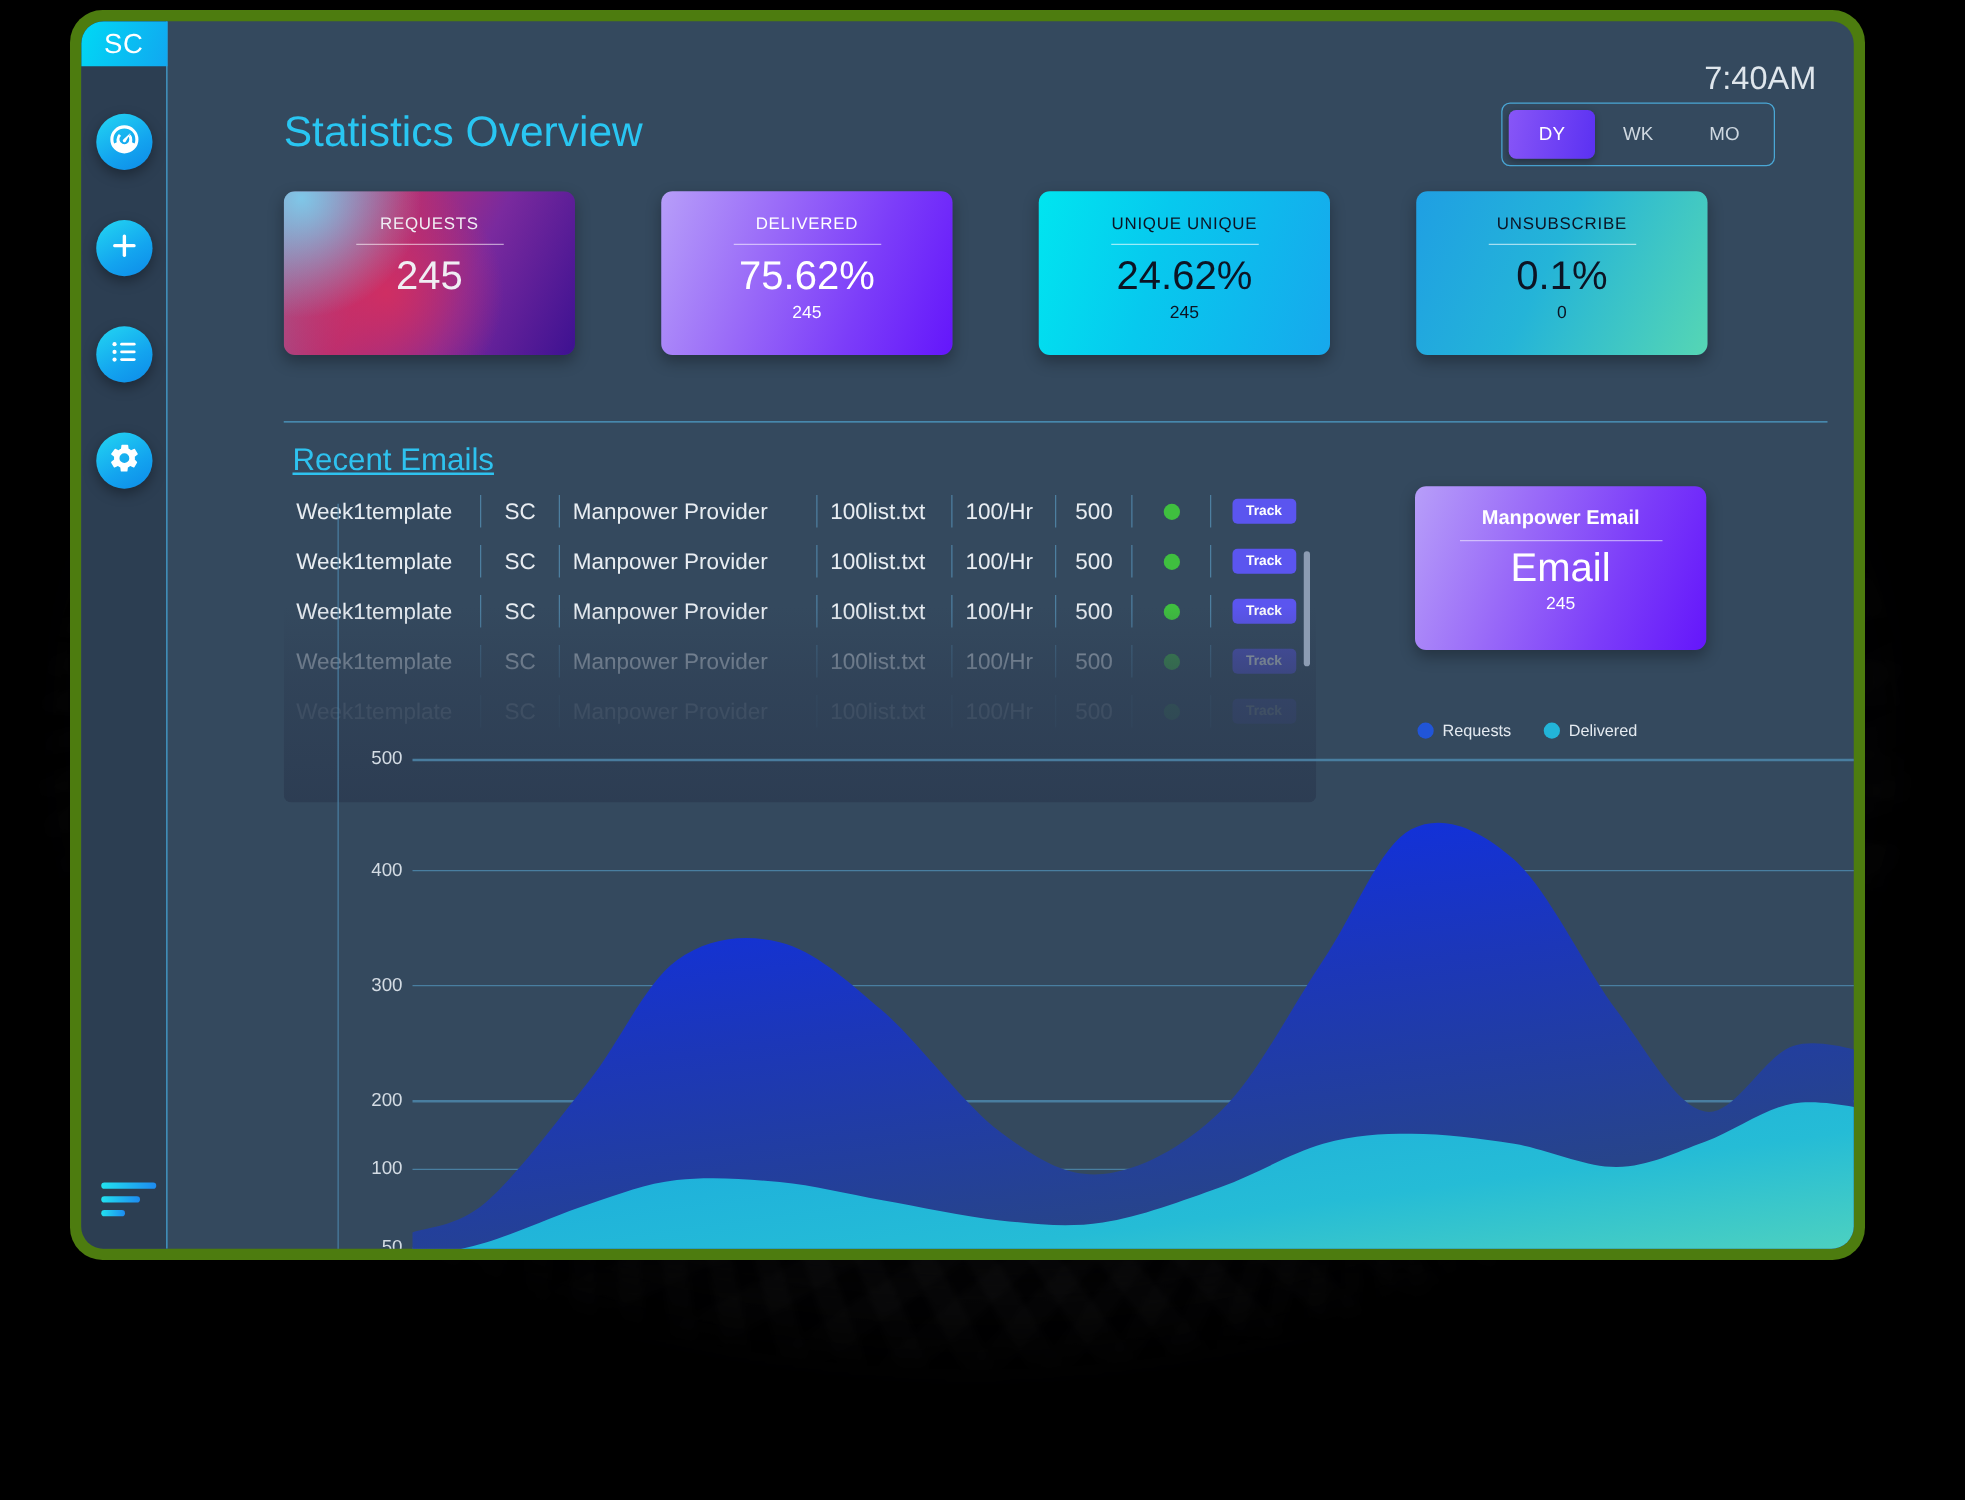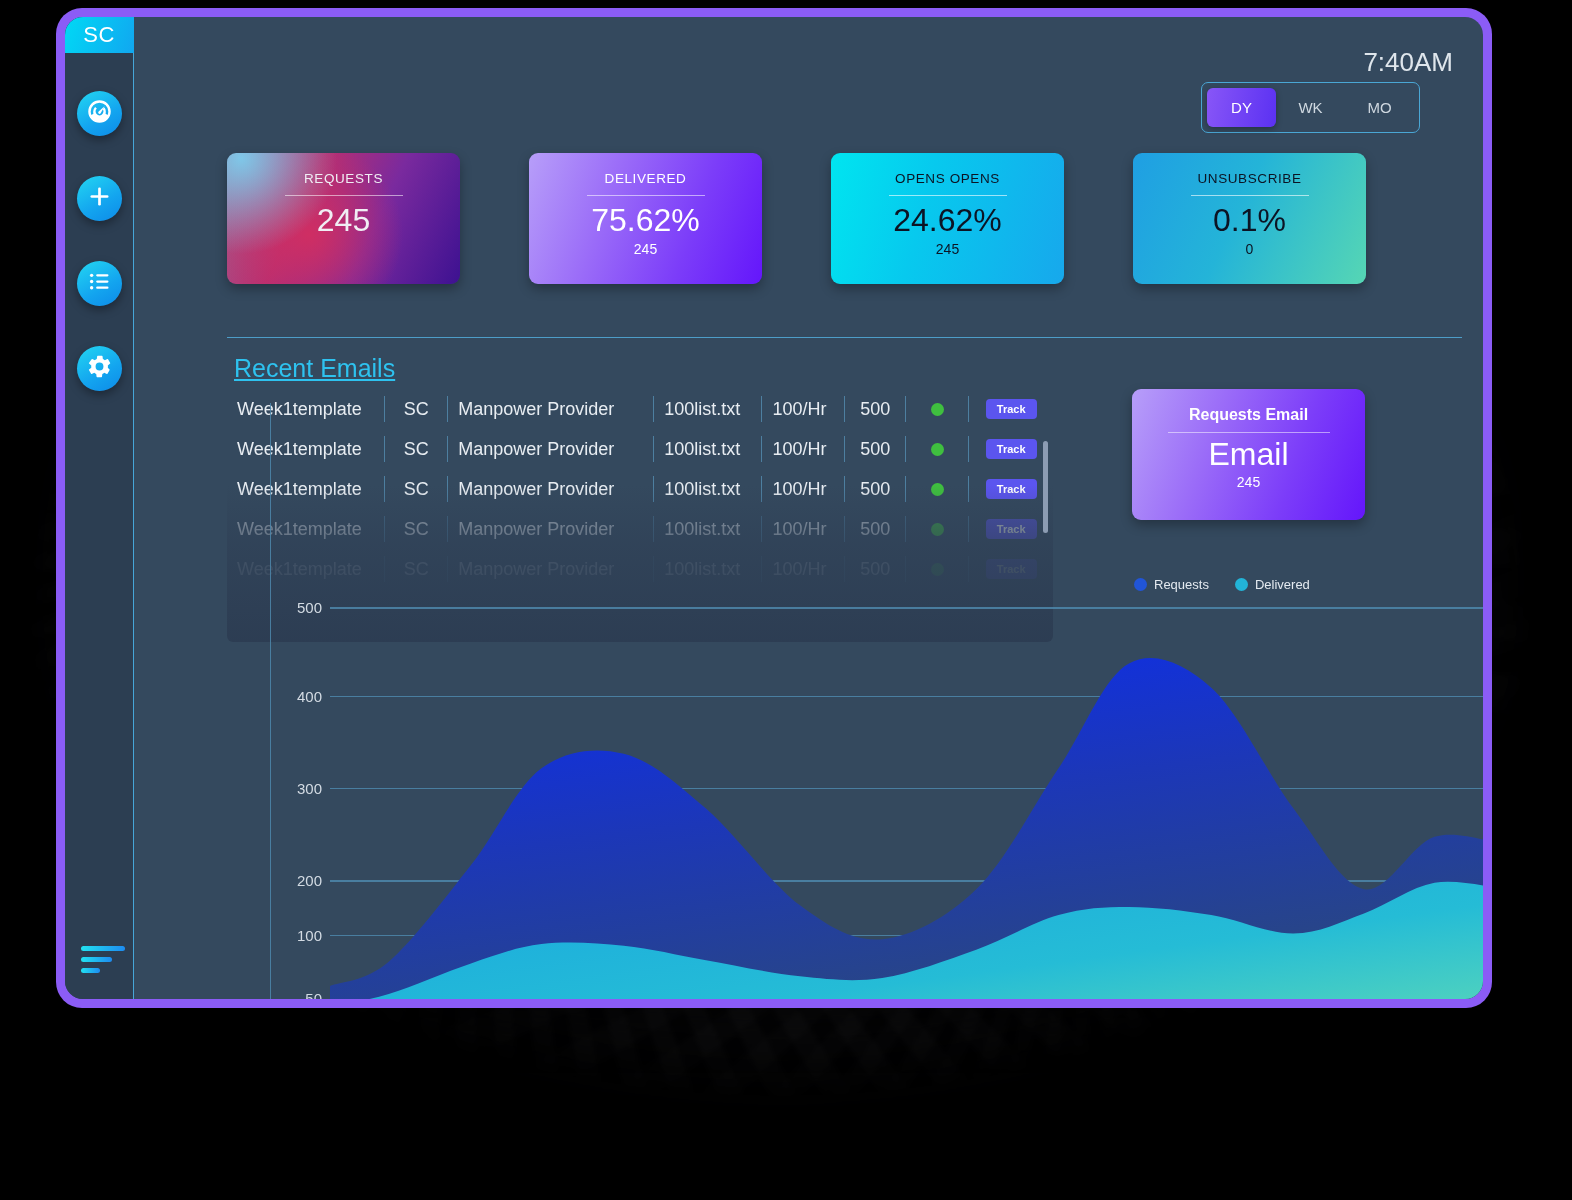"SC" .frame { background: #8b5cf6 -> #4d7c0f }
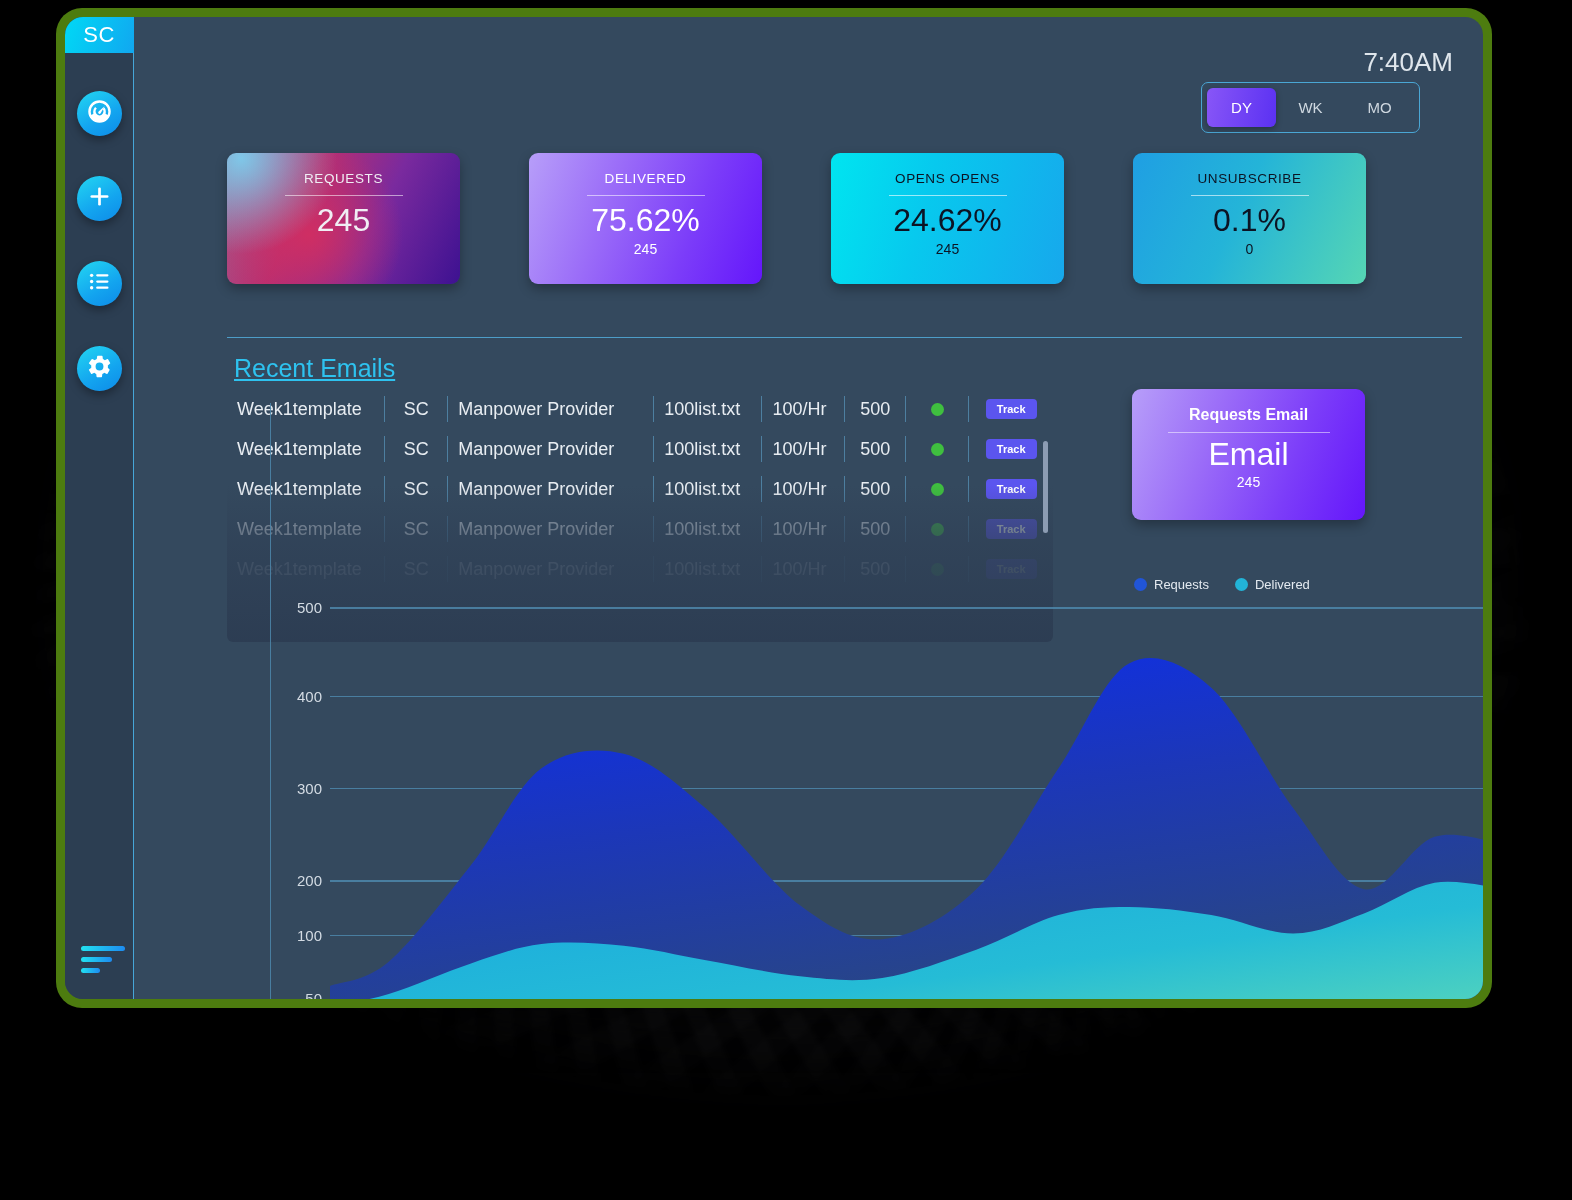"Statistics Overview" div.page-title { html: none -> <div>Statistics Overview</div> }
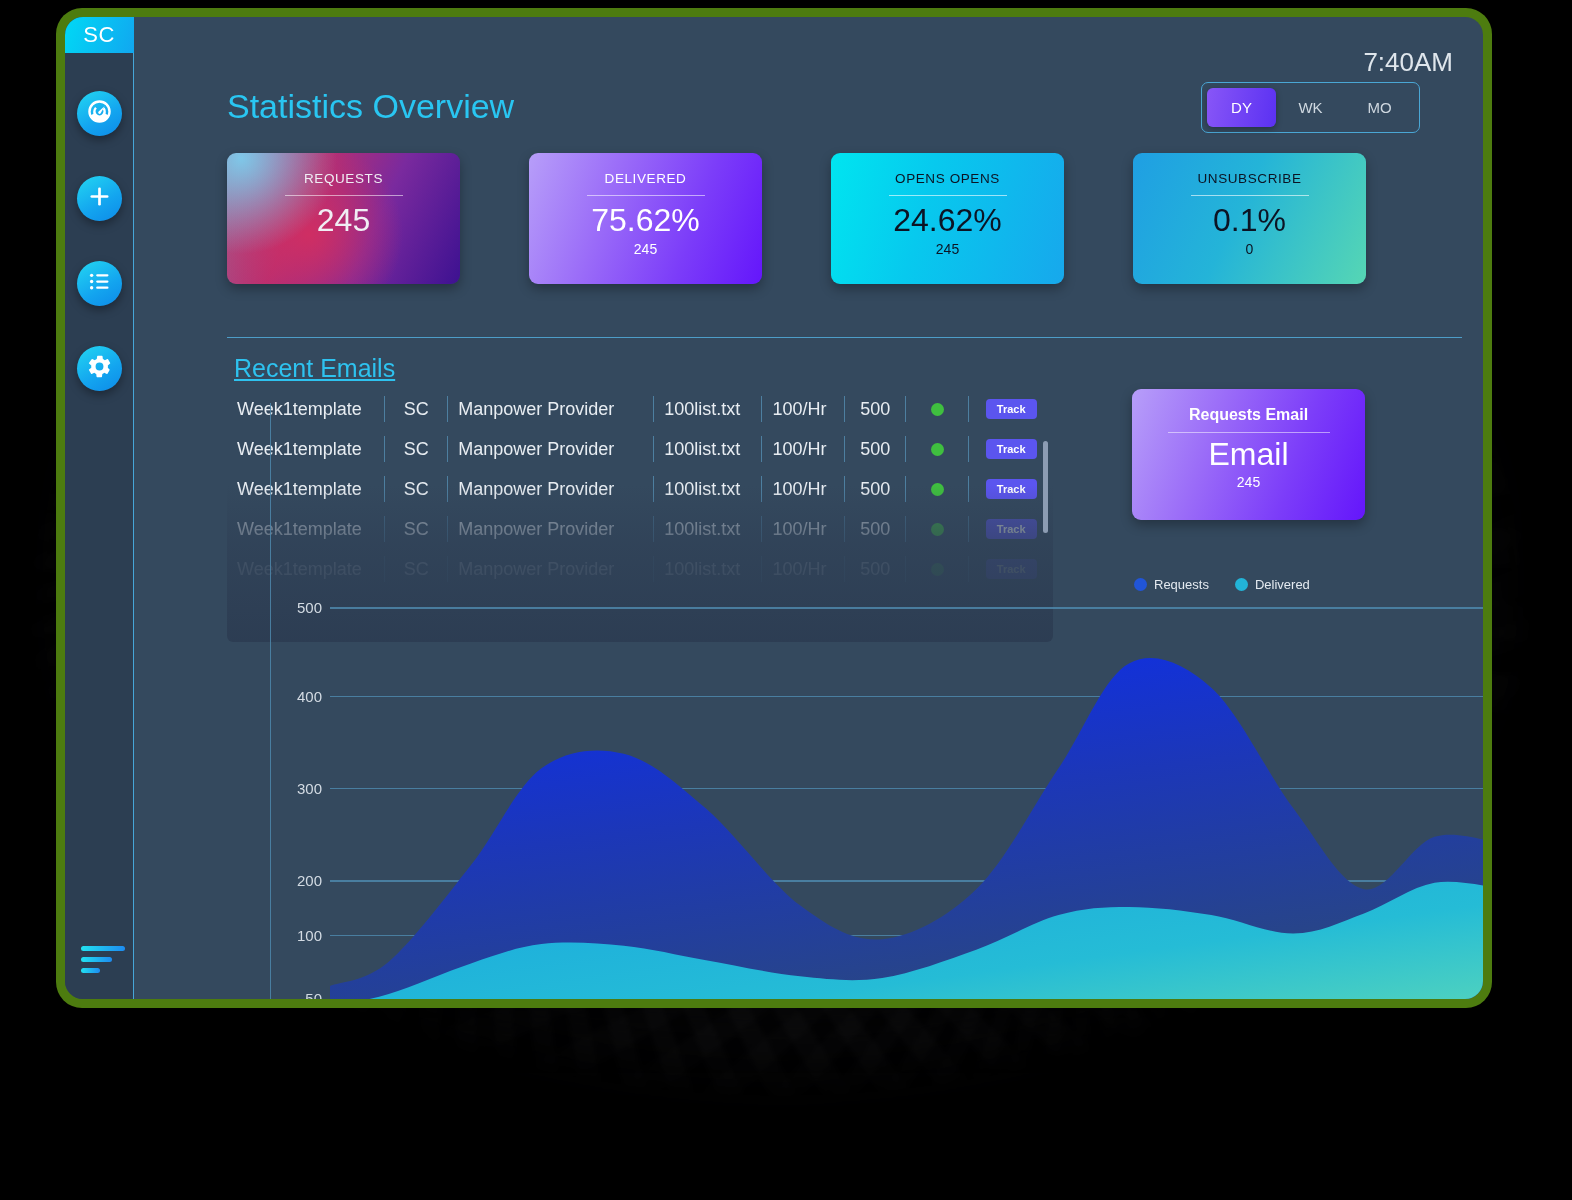"OPENS OPENS" div.c-label { text: OPENS OPENS -> UNIQUE UNIQUE }
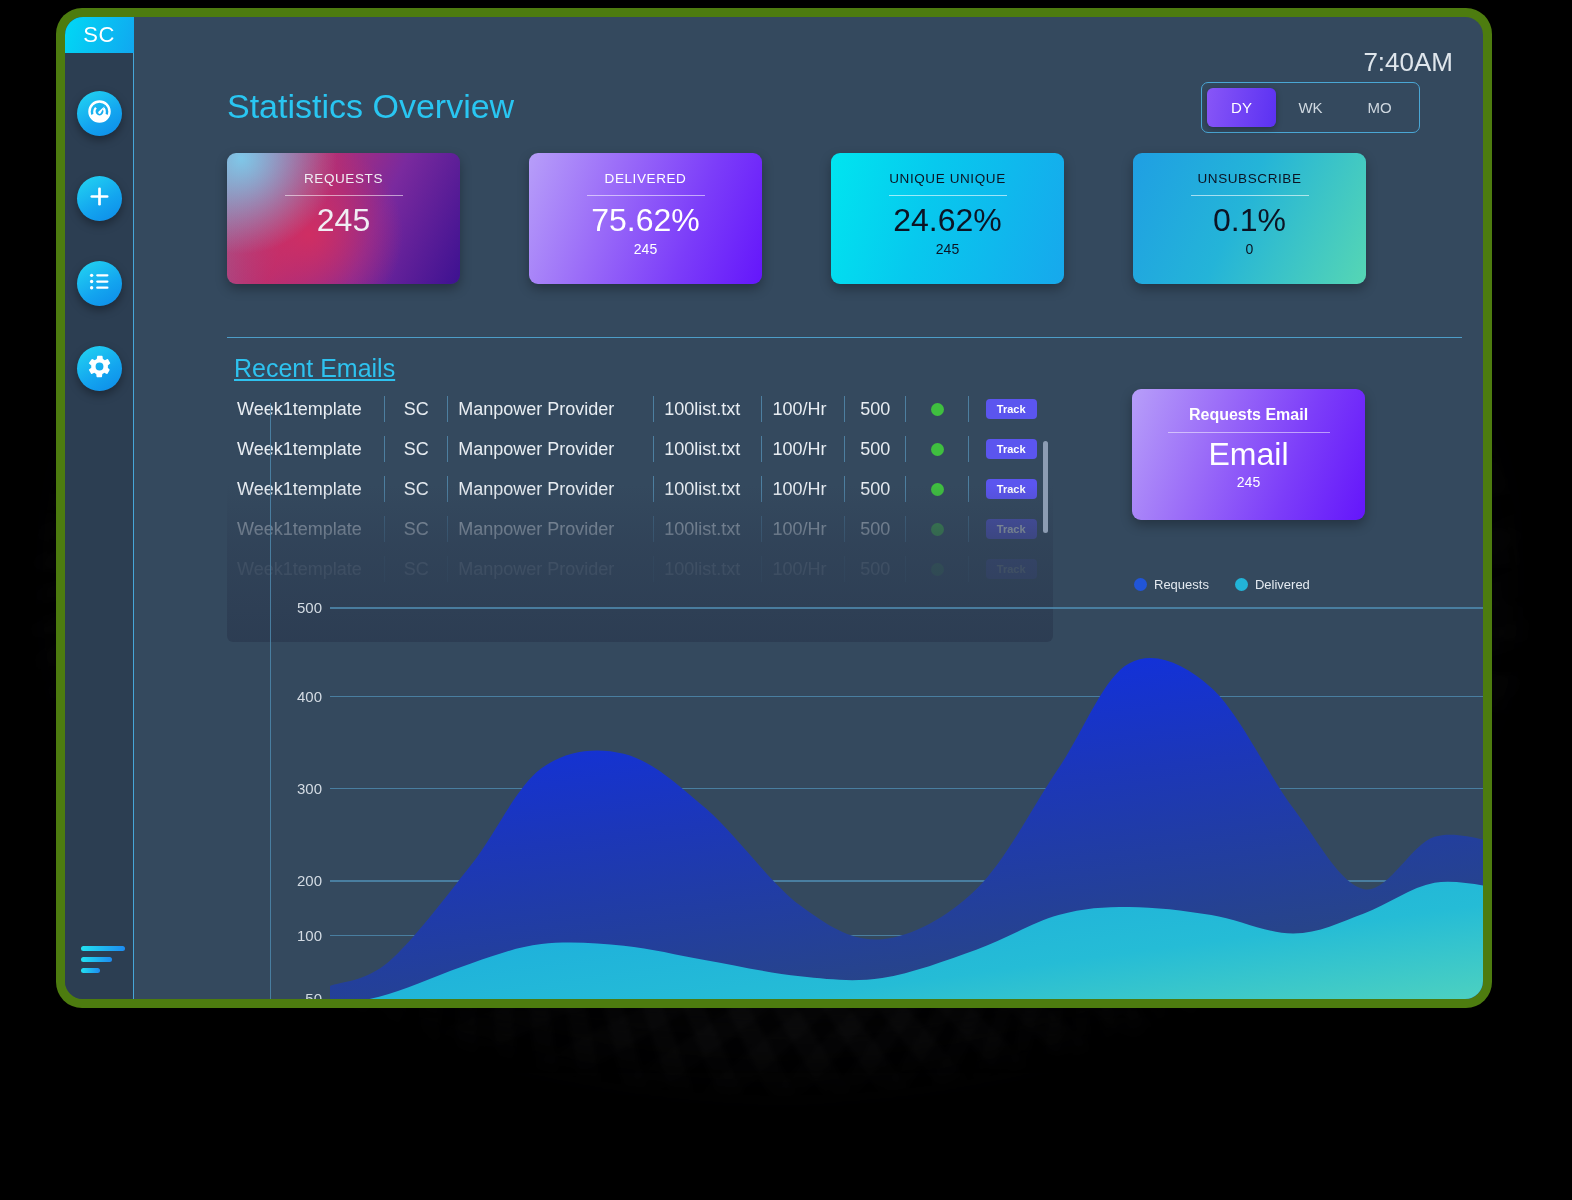"Requests Email" div.v-label { text: Requests -> Manpower }
